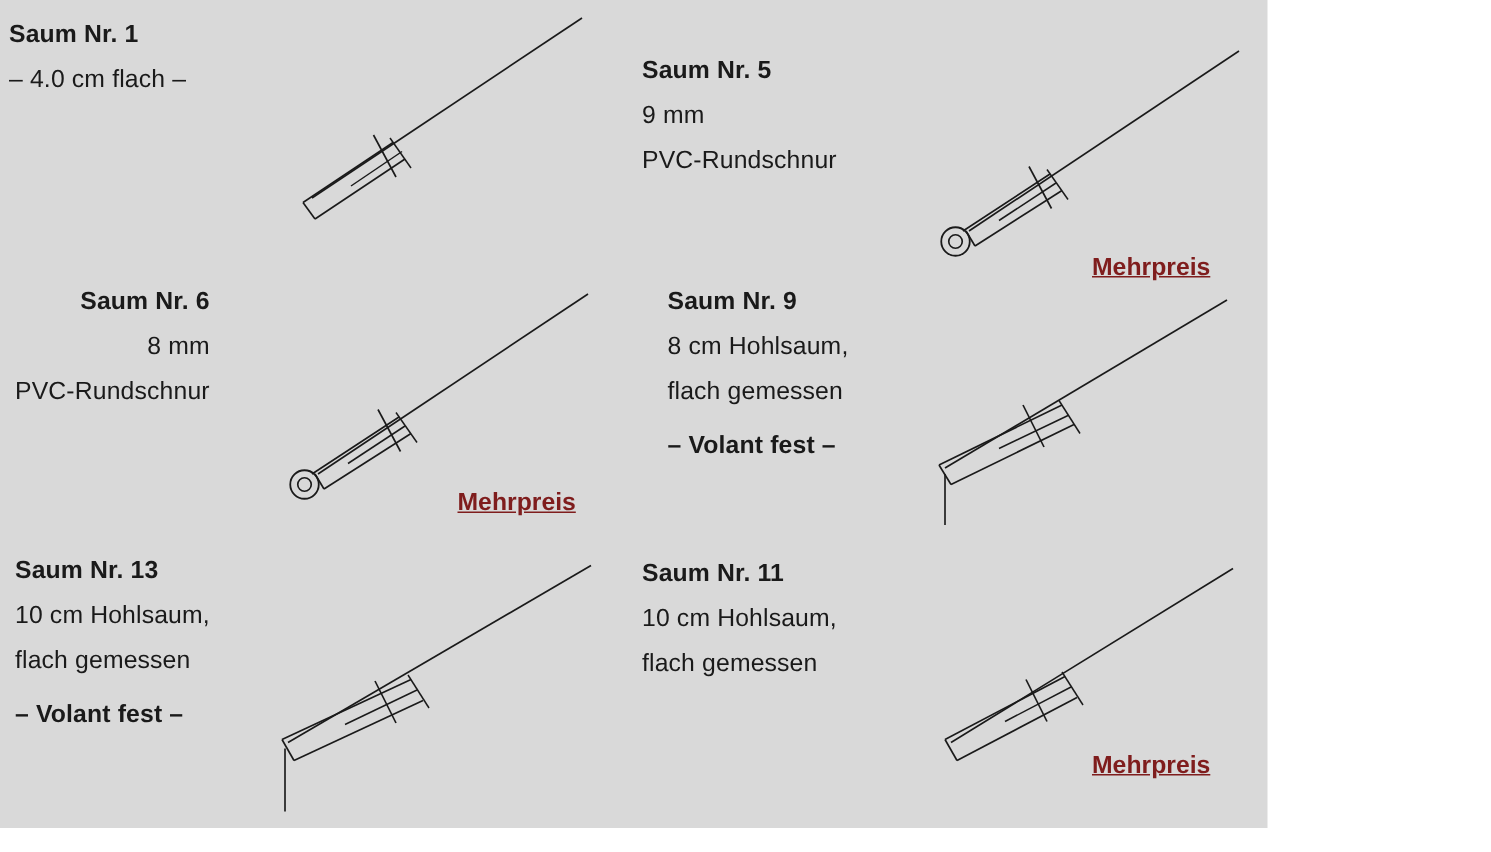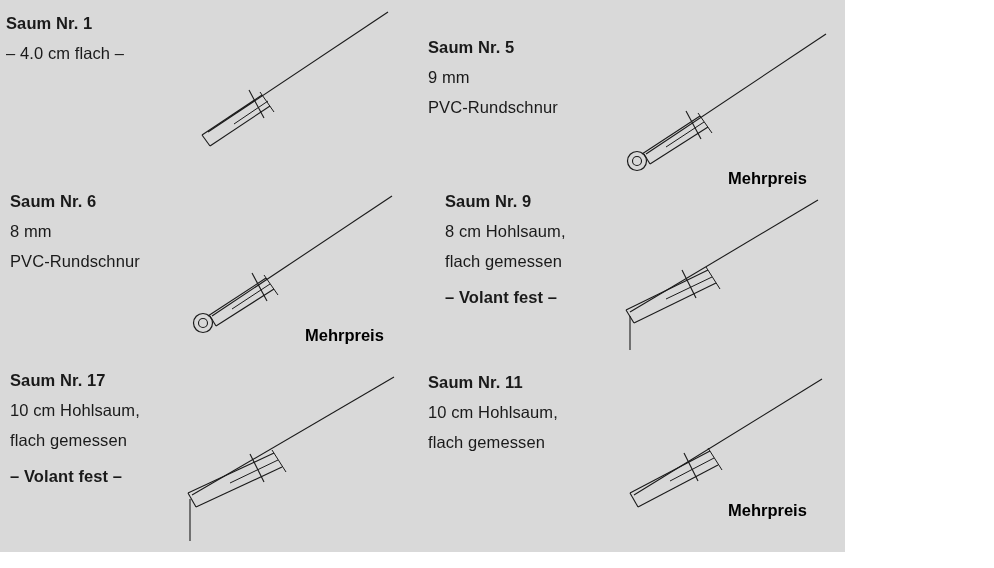"Mehrpreis" .mehrpreis { color: #000000 -> #7f1d1d; text-decoration: none -> underline }
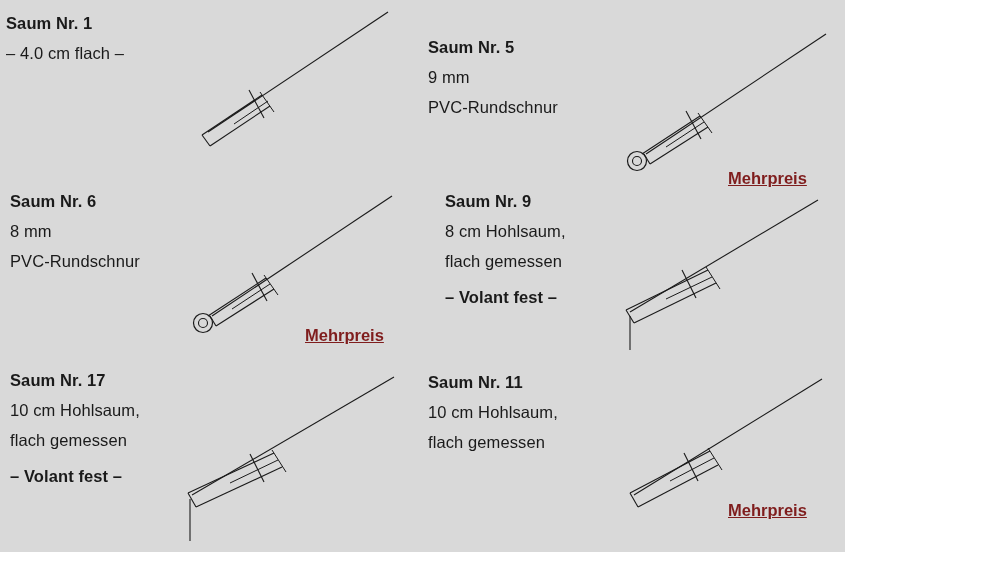"Saum Nr. 6" div.labels { text-align: none -> right }
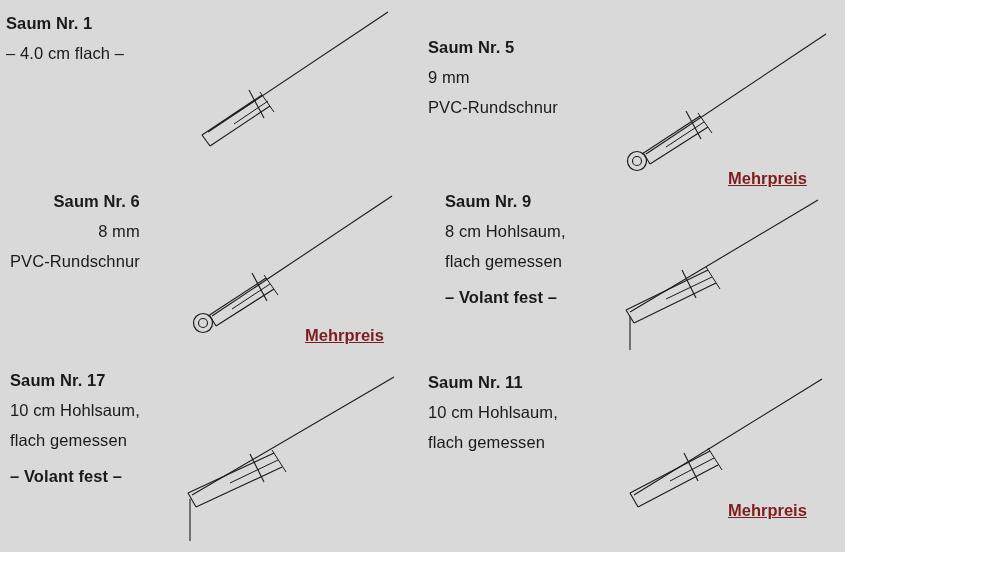"Saum Nr. 17" div.line { text: 17 -> 13 }
